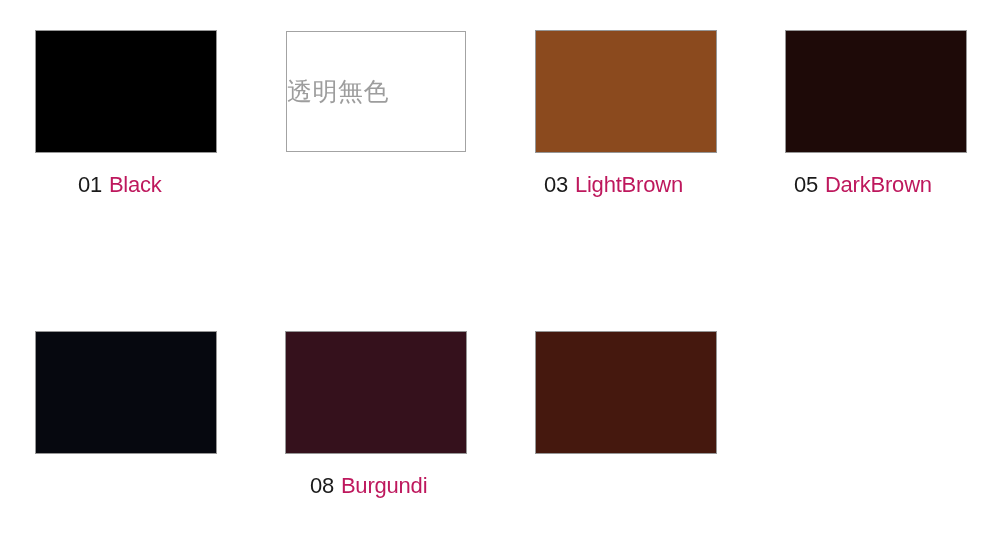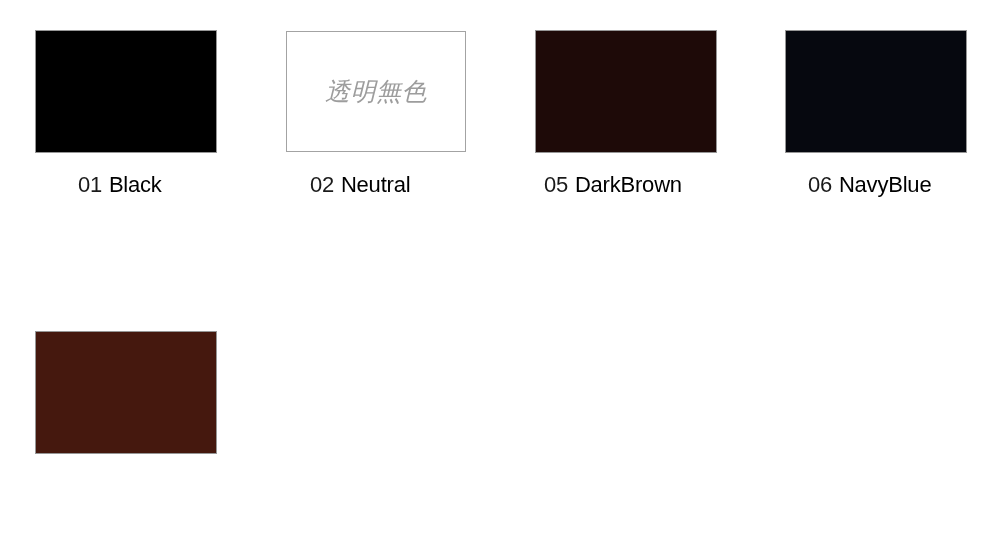"透明無色" .swatch-chip { font-style: italic -> none; justify-content: center -> flex-start }
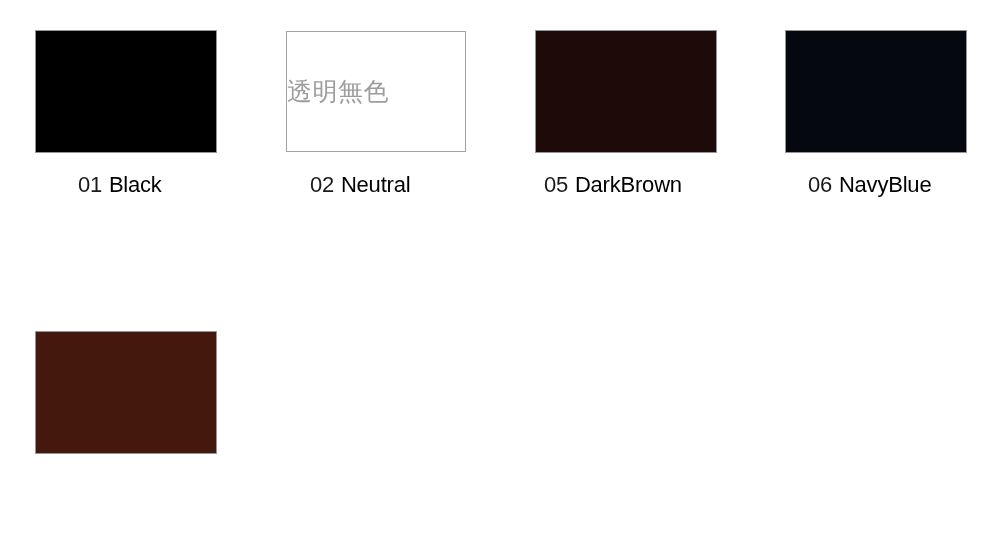"Black" .swatch-name { color: #000000 -> #be185d }
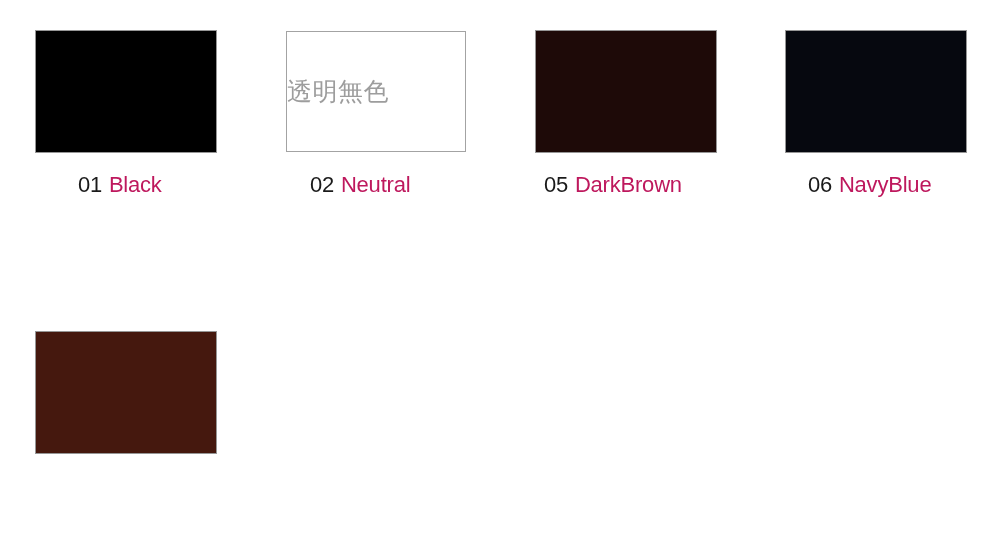"02 Neutral" div.swatch-label { html: <div><span>02</span><span>Neutral</span></div> -> none }
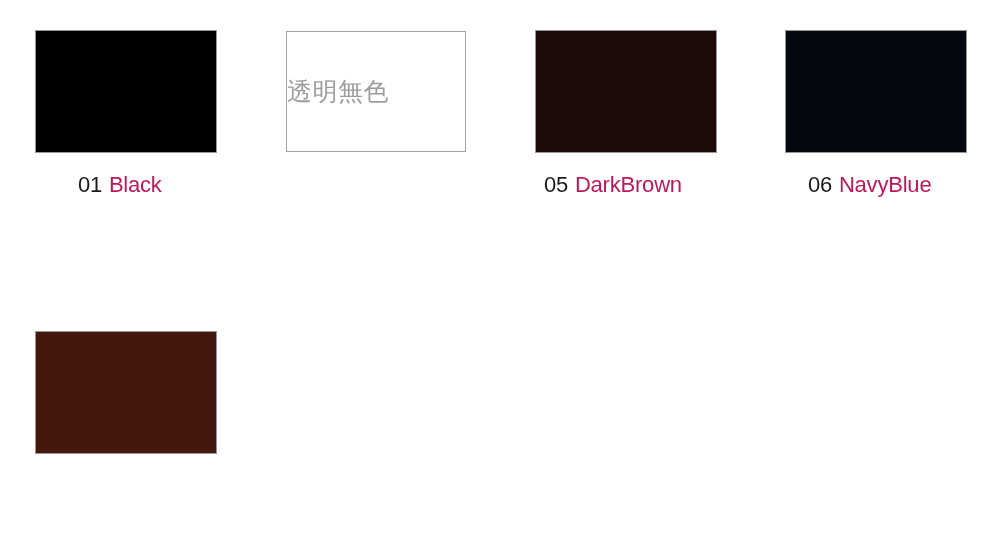"03 LightBrown" div.swatch-cell { html: none -> <div> <div></div> <div><span>03</span><span>LightBrown</span></div> </div> }
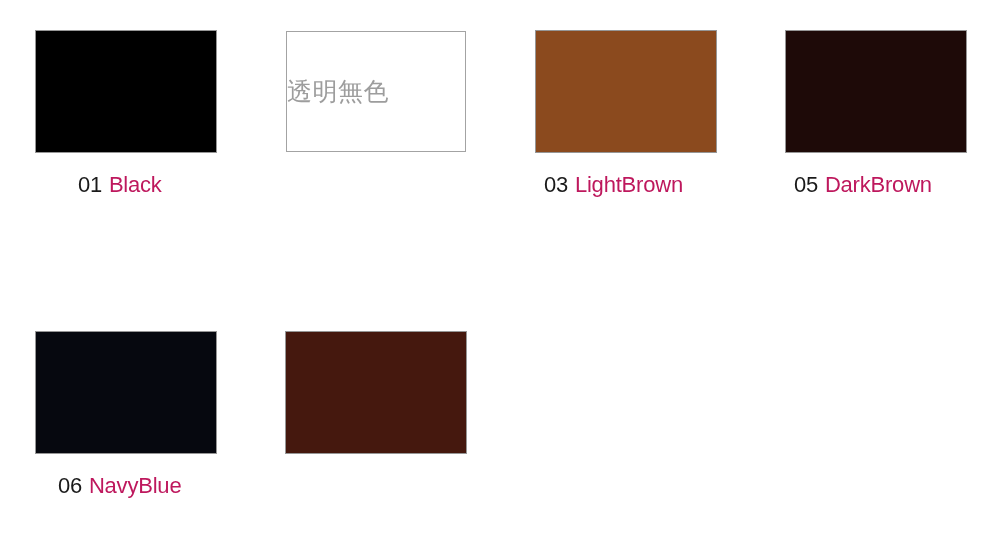"06 NavyBlue" div.swatch-label { html: <div><span>06</span><span>NavyBlue</span></div> -> none }
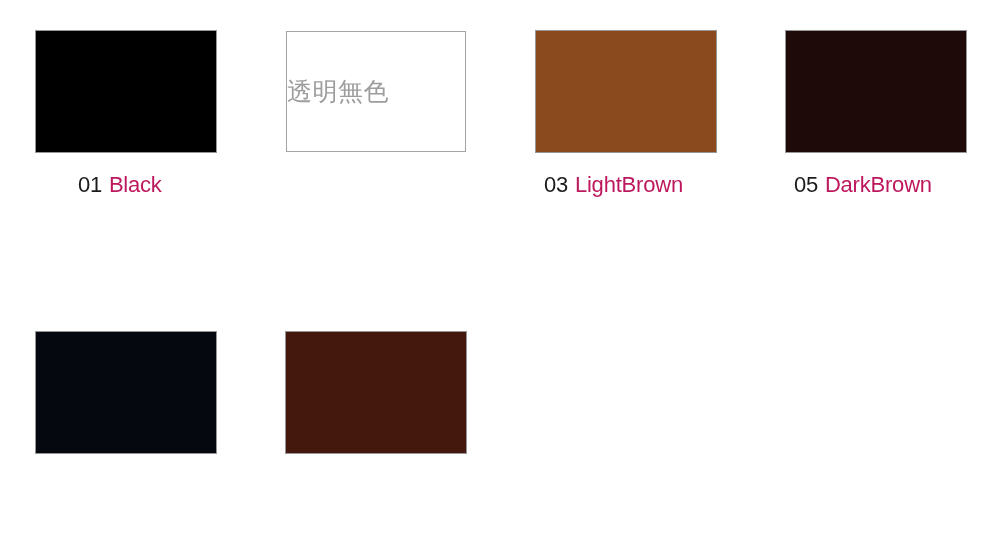"08 Burgundi" div.swatch-cell { html: none -> <div> <div></div> <div><span>08</span><span>Burgundi</span></div> </div> }
